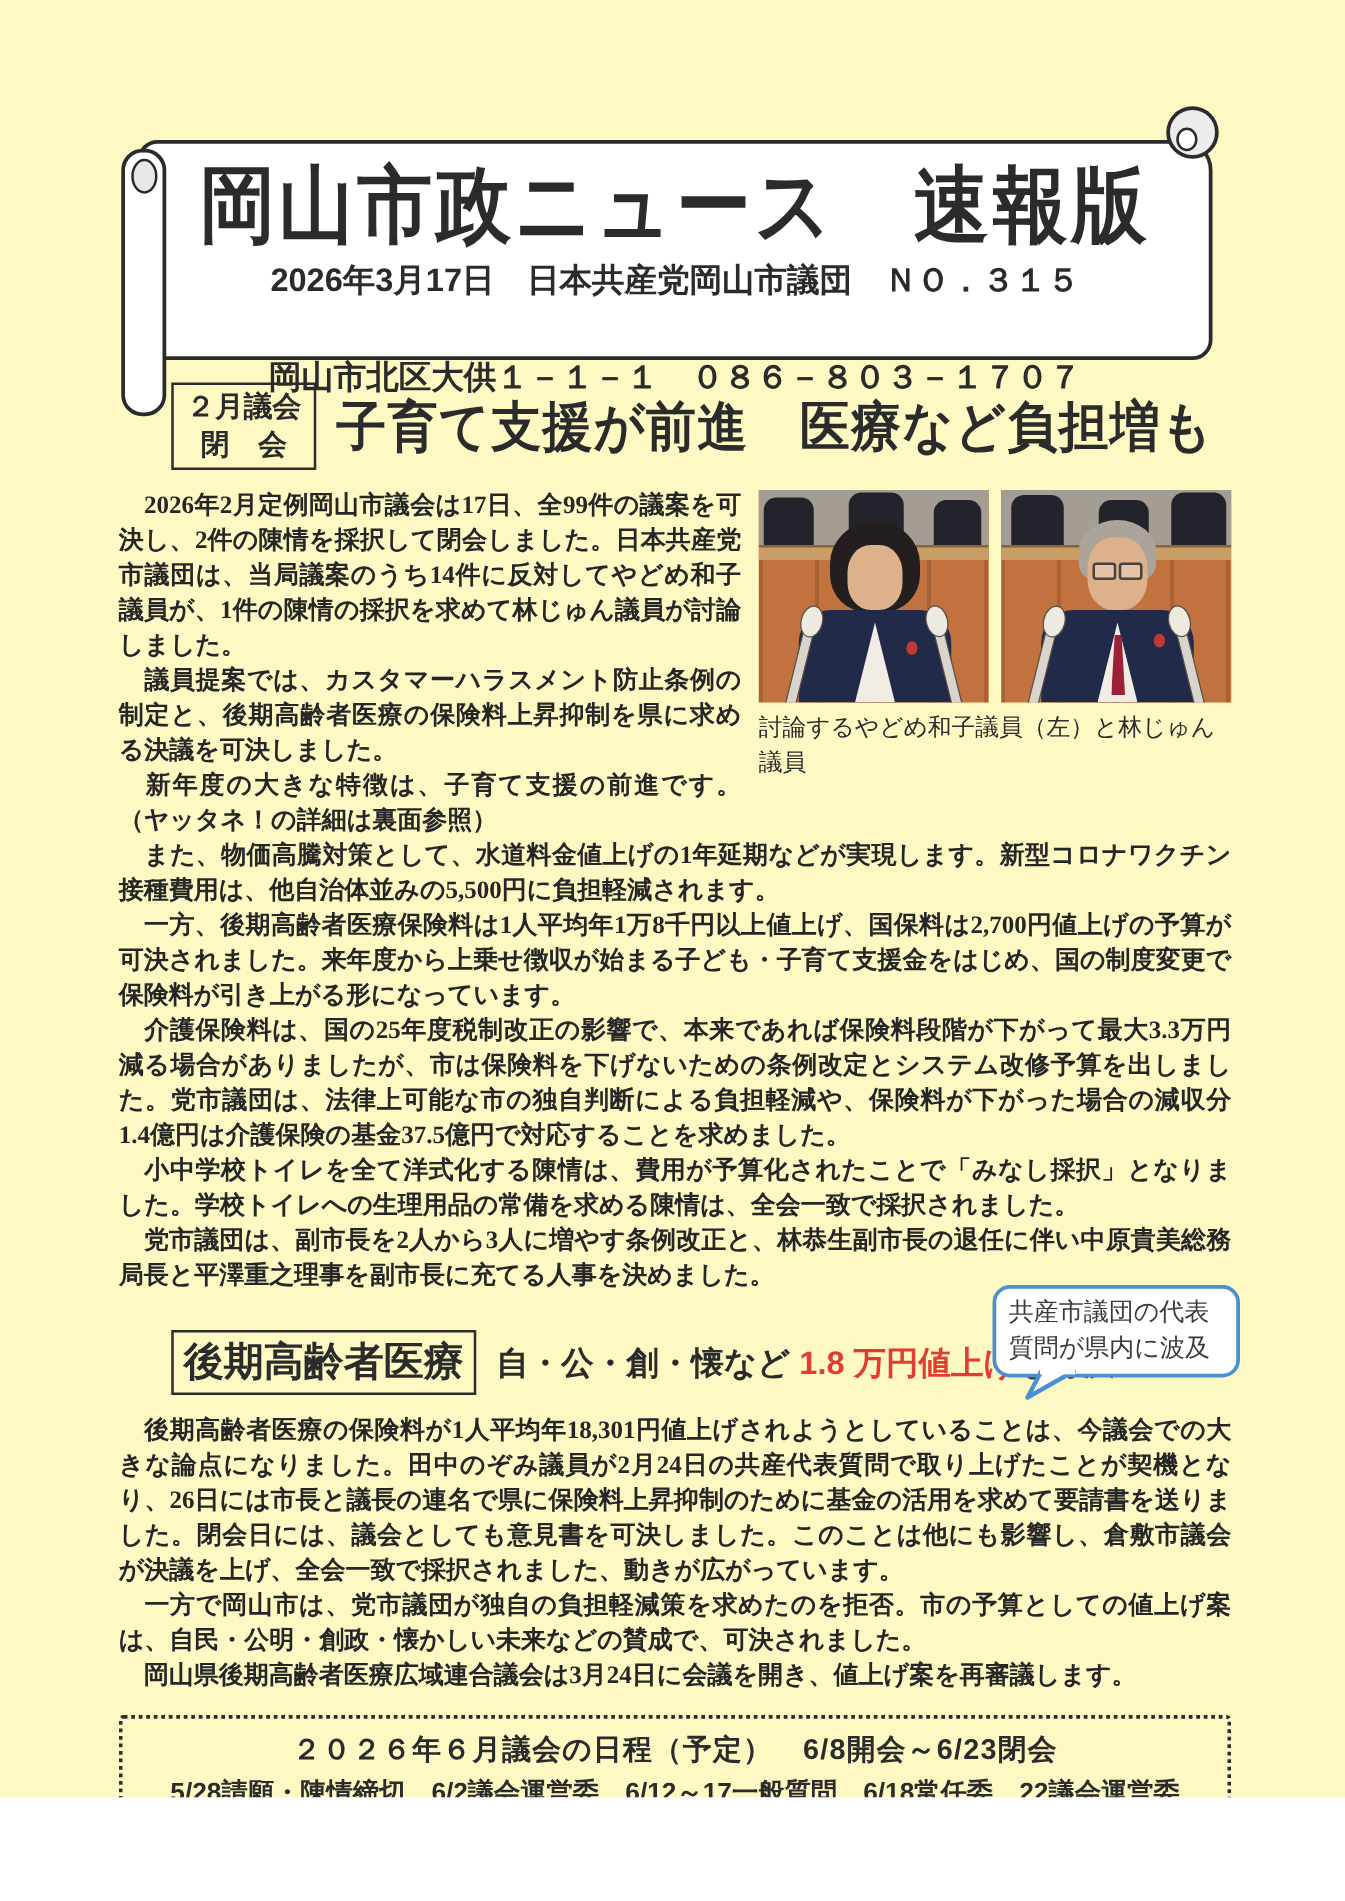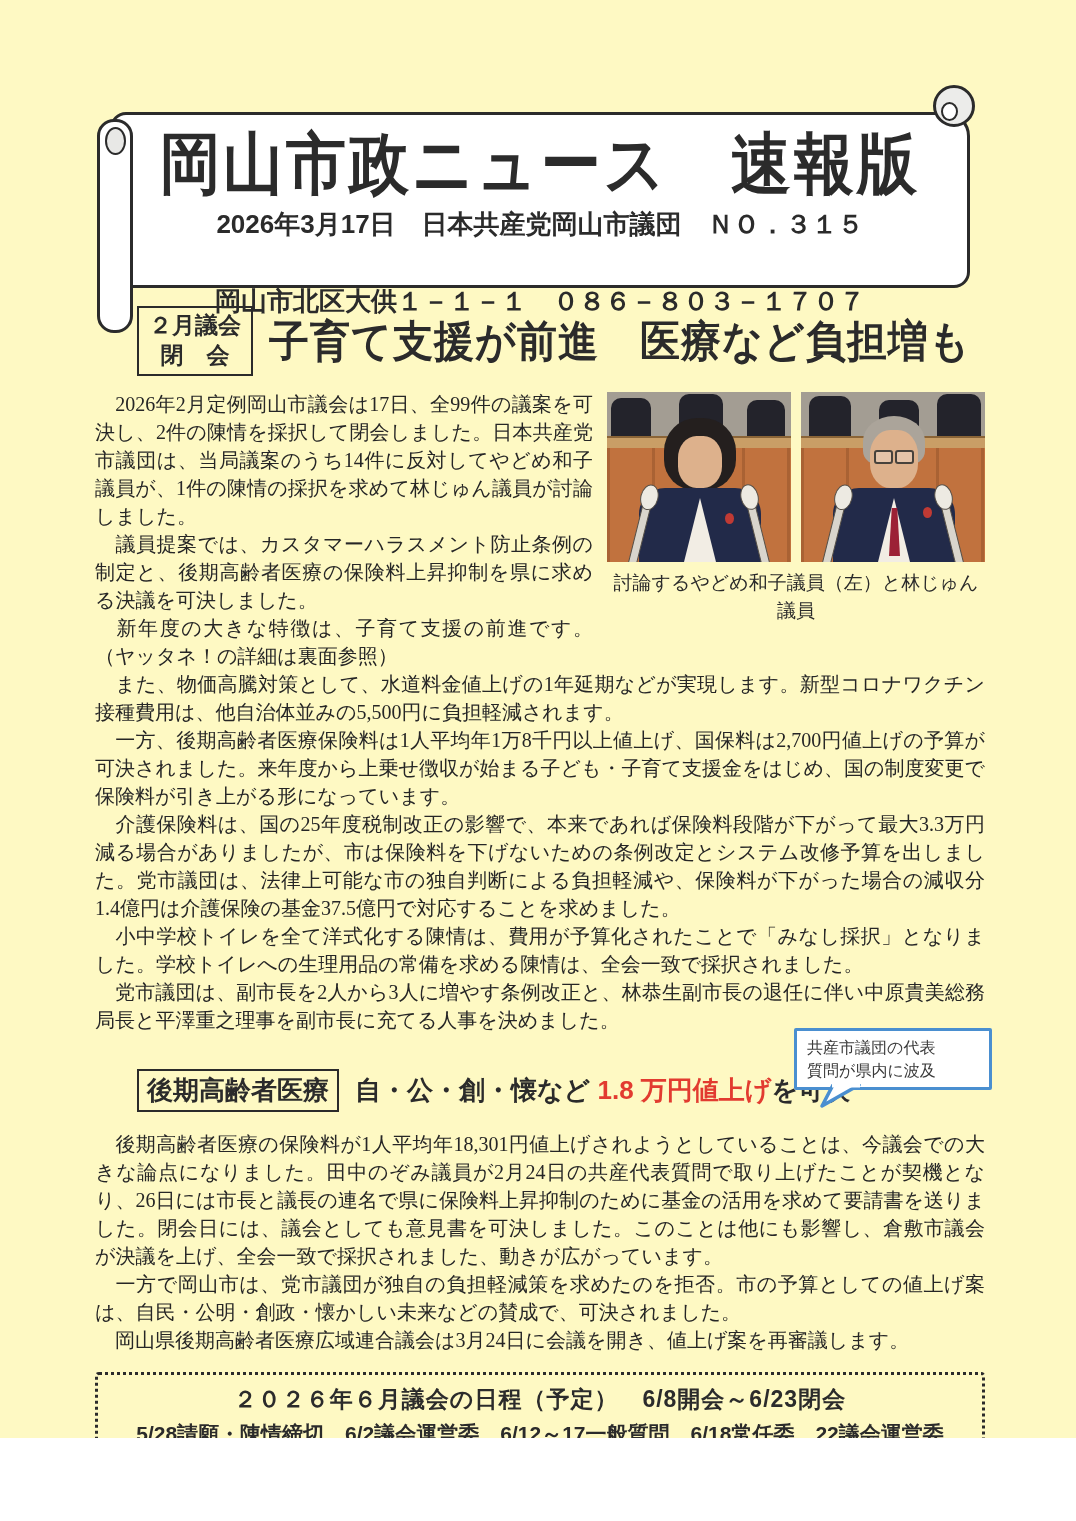"2026年2月定例岡山市議会は17日、全99件の議案を可決し、2件の陳情を採択し" .article p { font-weight: none -> bold }
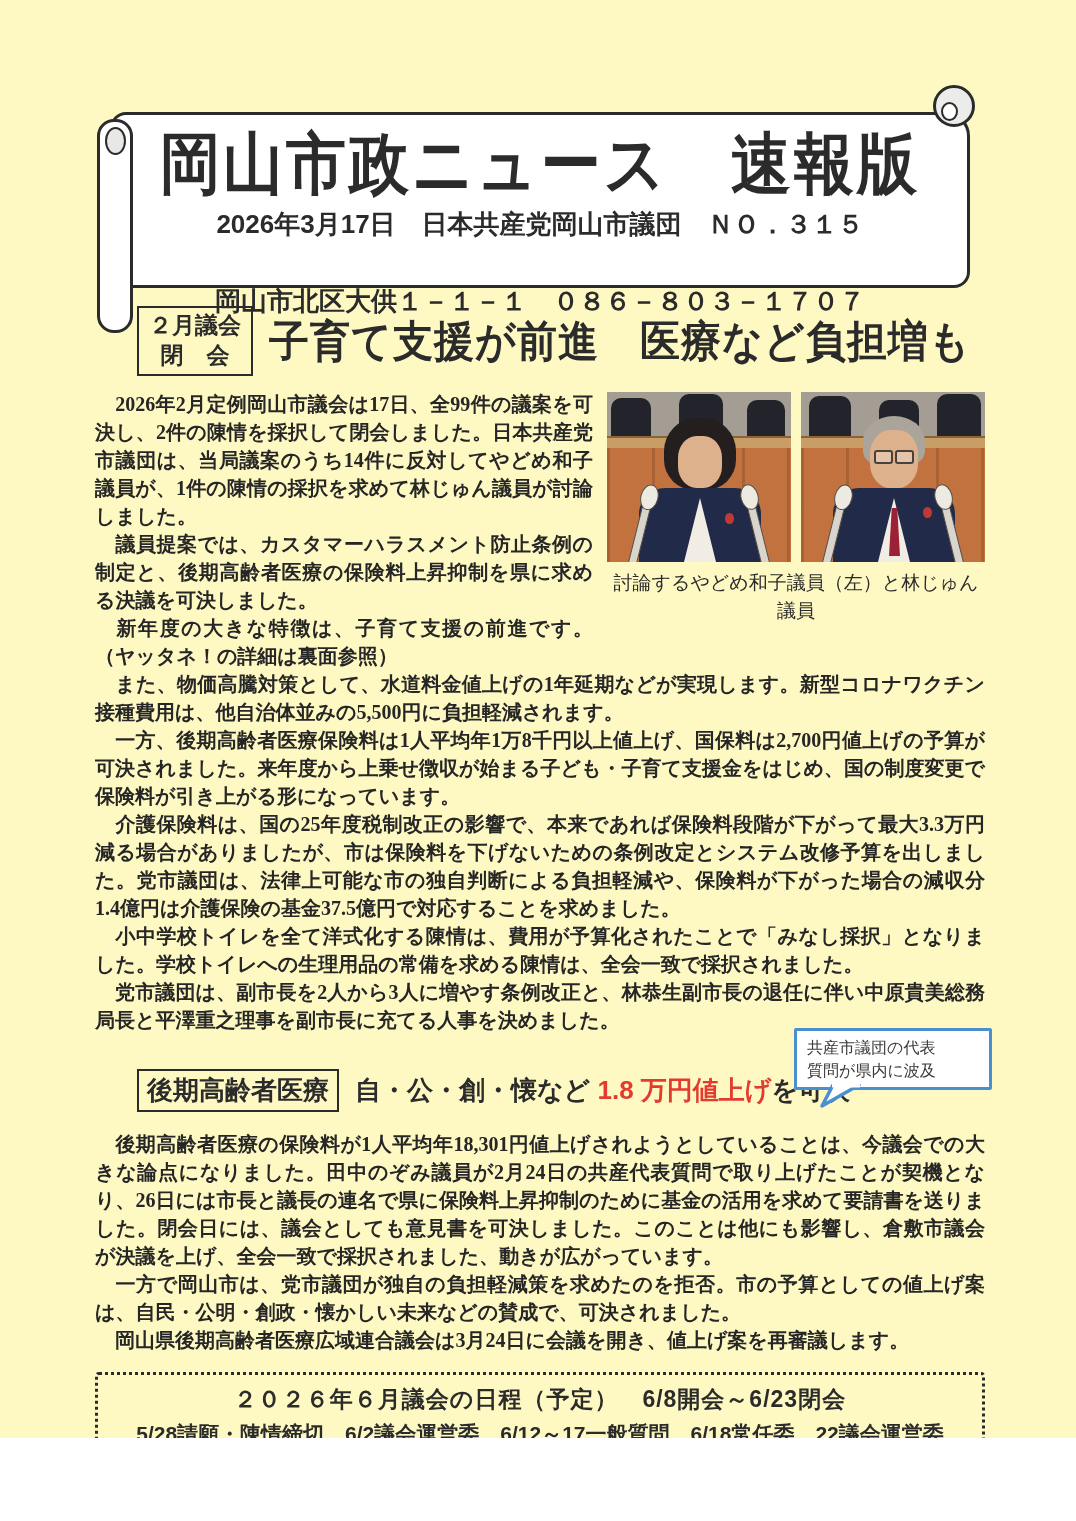"討論するやどめ和子議員（左）と林じゅん議員" .photo-caption { text-align: center -> left }
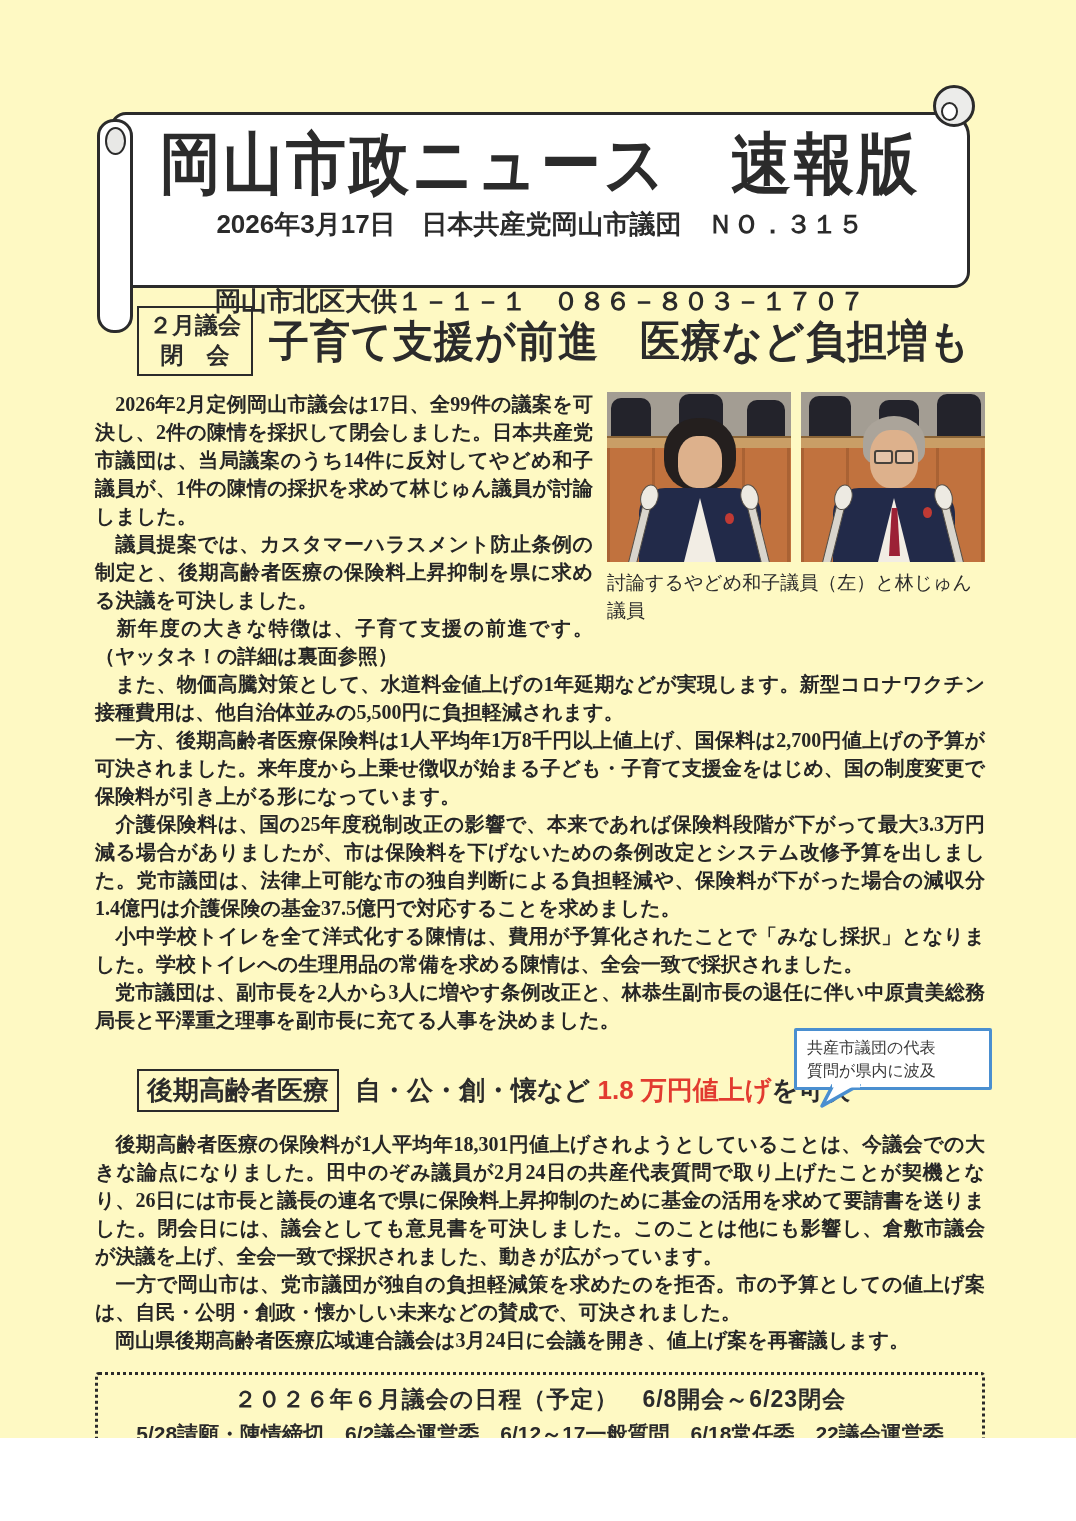"共産市議団の代表" .bubble { border-radius: 2px -> 14px; font-size: 16px -> 20px }
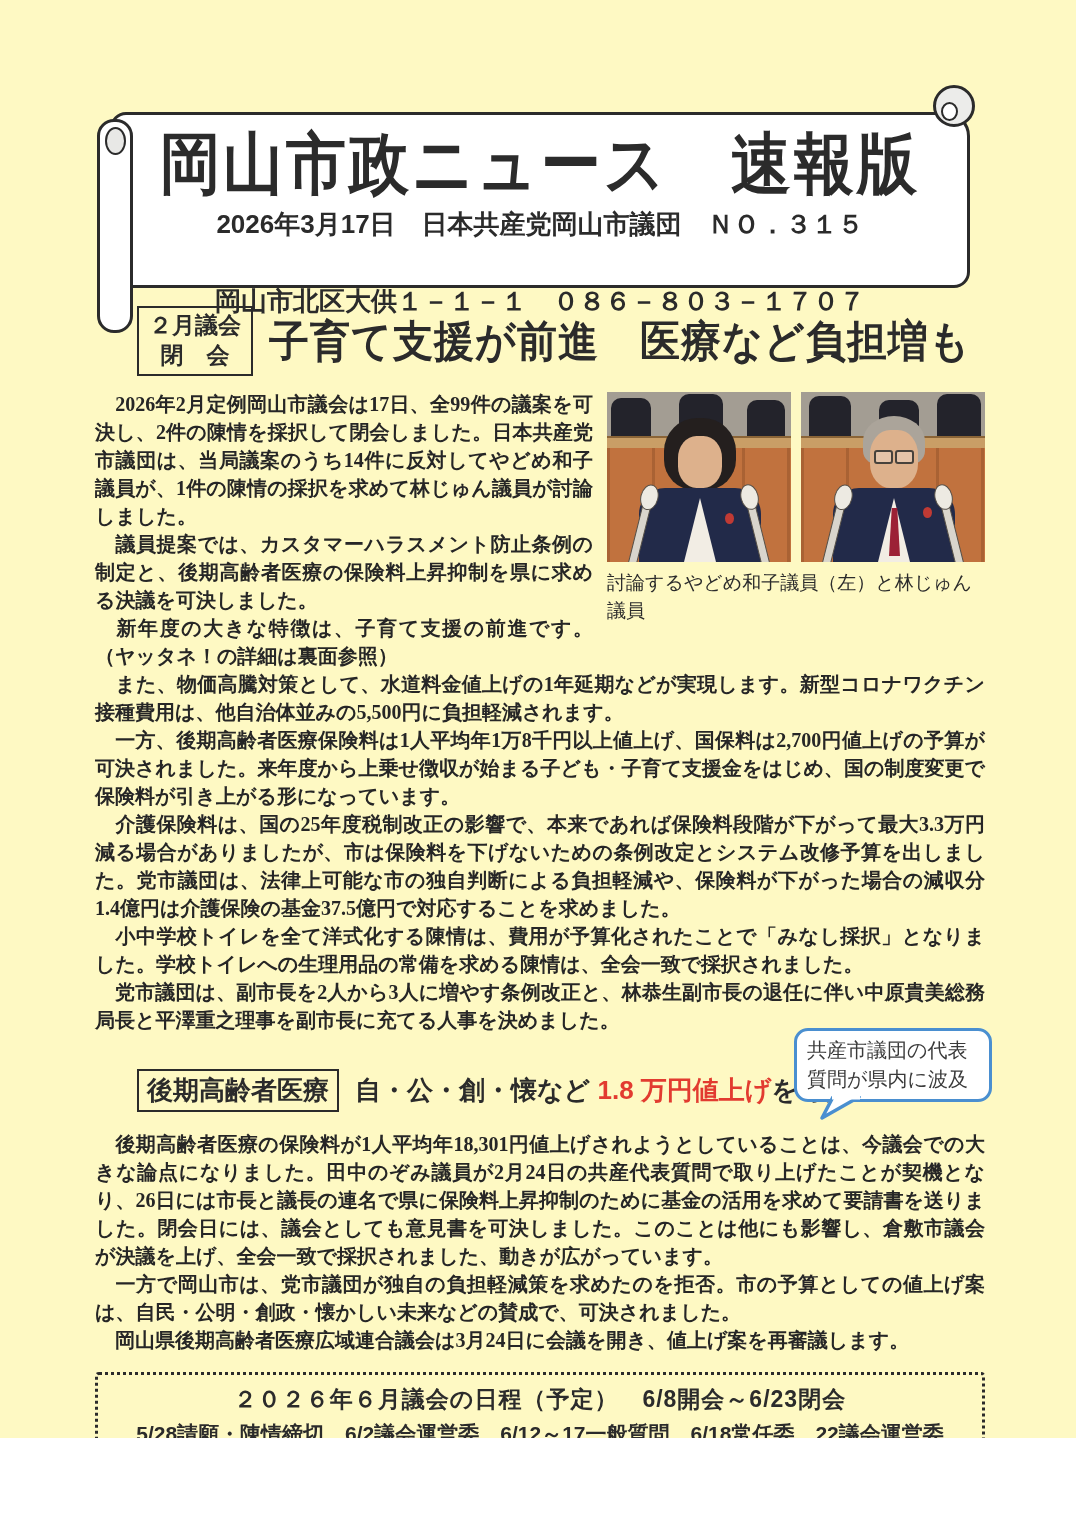"後期高齢者医療" .kicker2 { font-size: 26px -> 32px }
